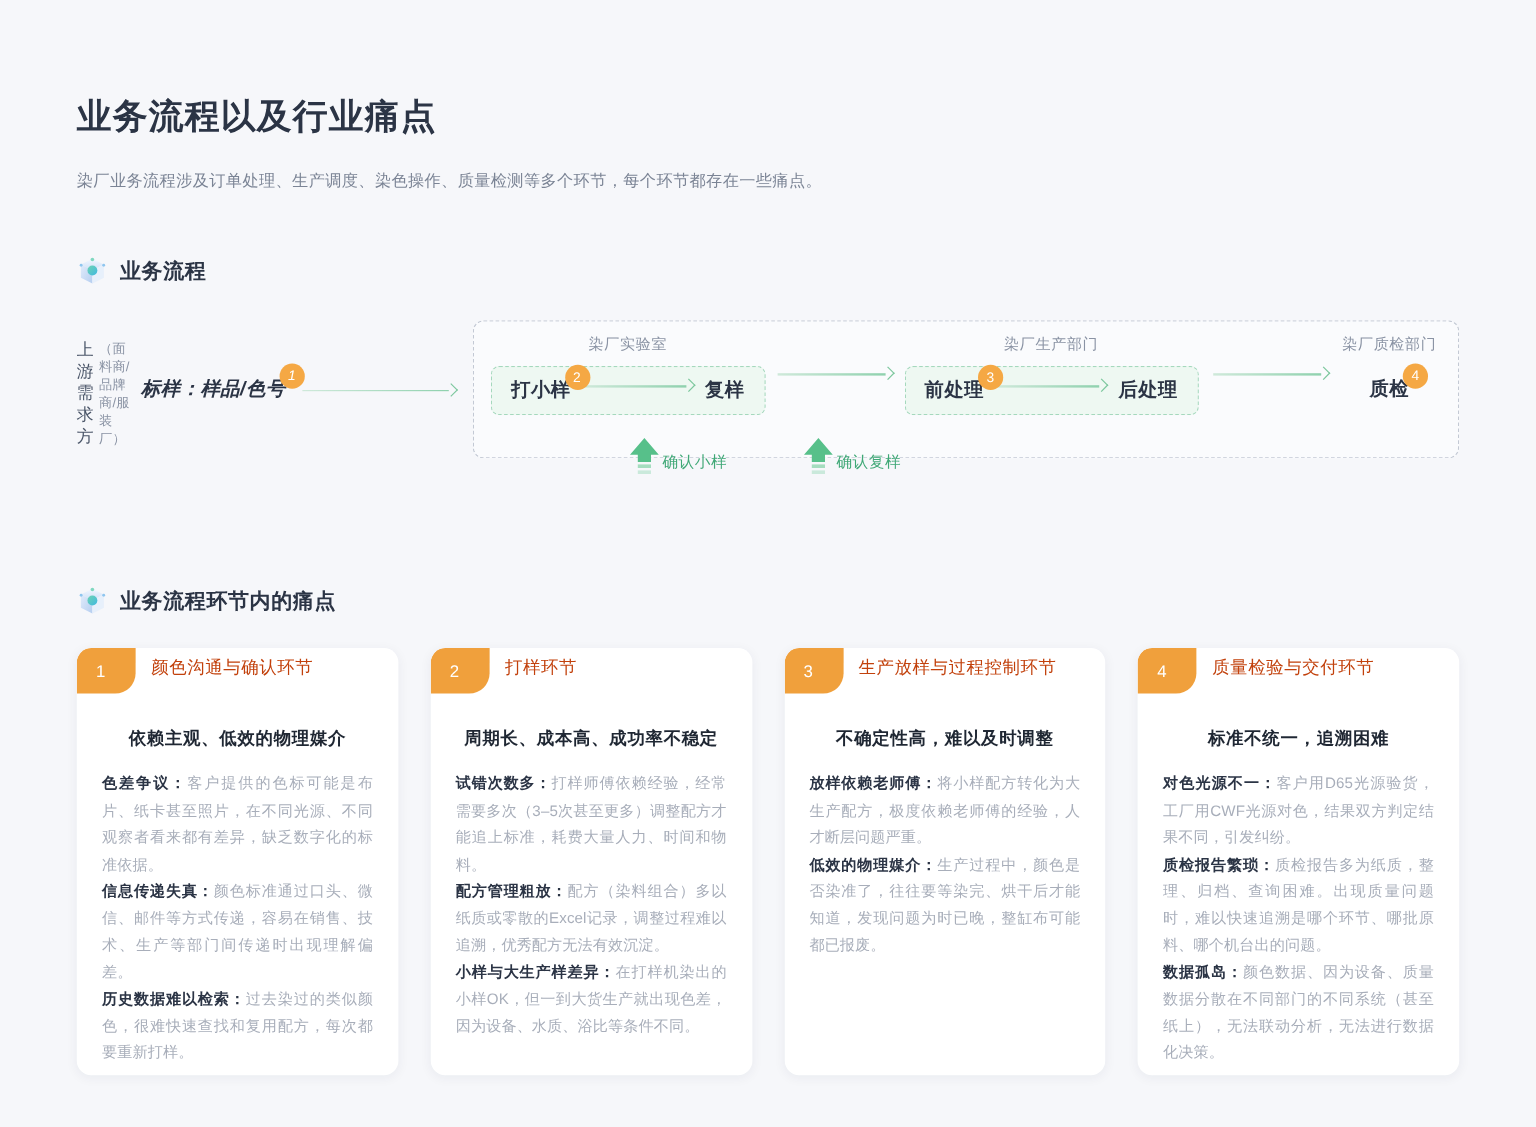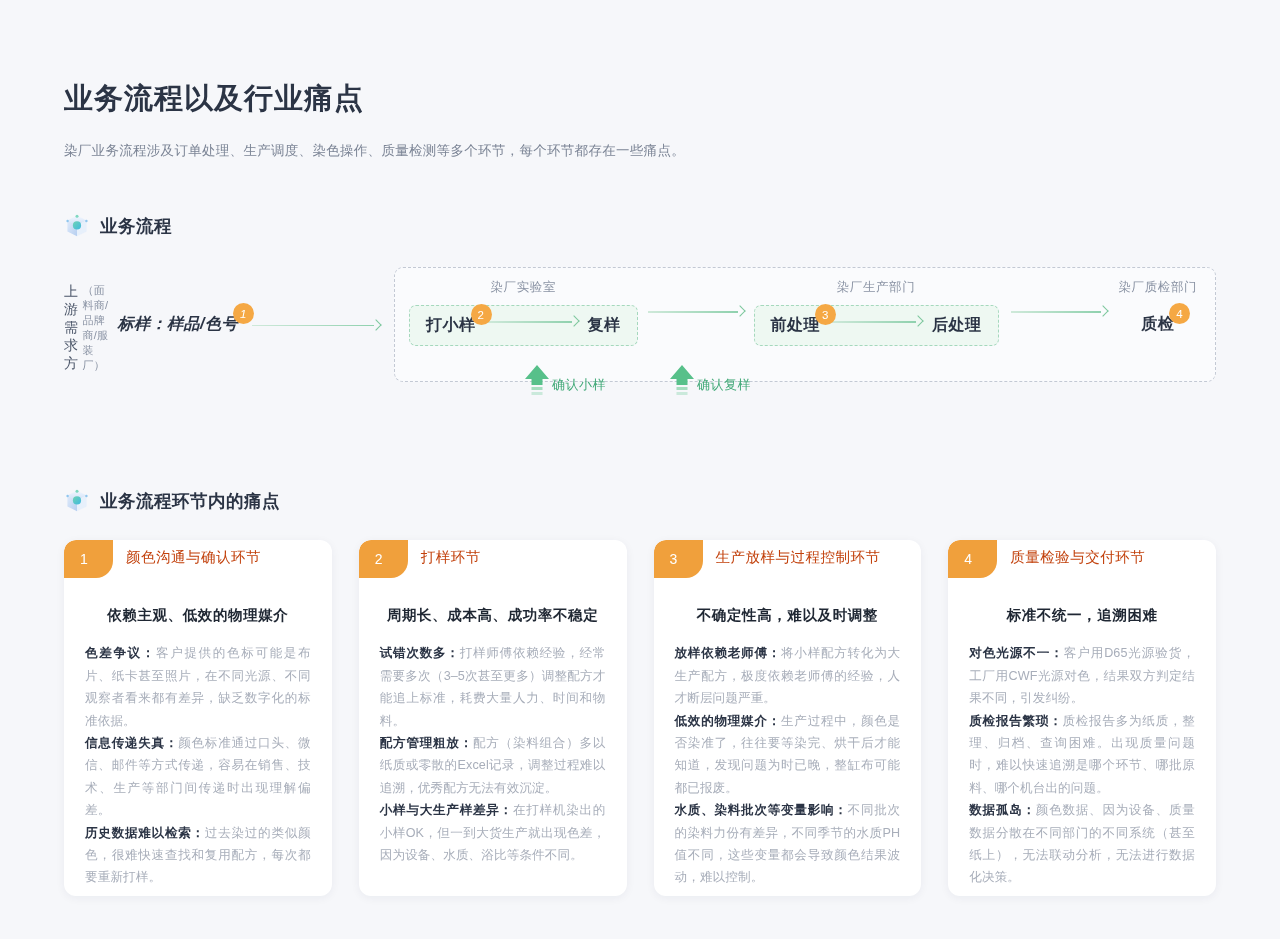"水质、染料批次等变量影响：不同批次的染料力份有差异，不同季节的水质PH值不同，这" p.pt { html: <p><b>水质、染料批次等变量影响：</b><span>不同批次的染料力份有差异，不同季节的水质PH值不同，这些变量都会导致颜色结果波动，难以控制。</span></p> -> none }
